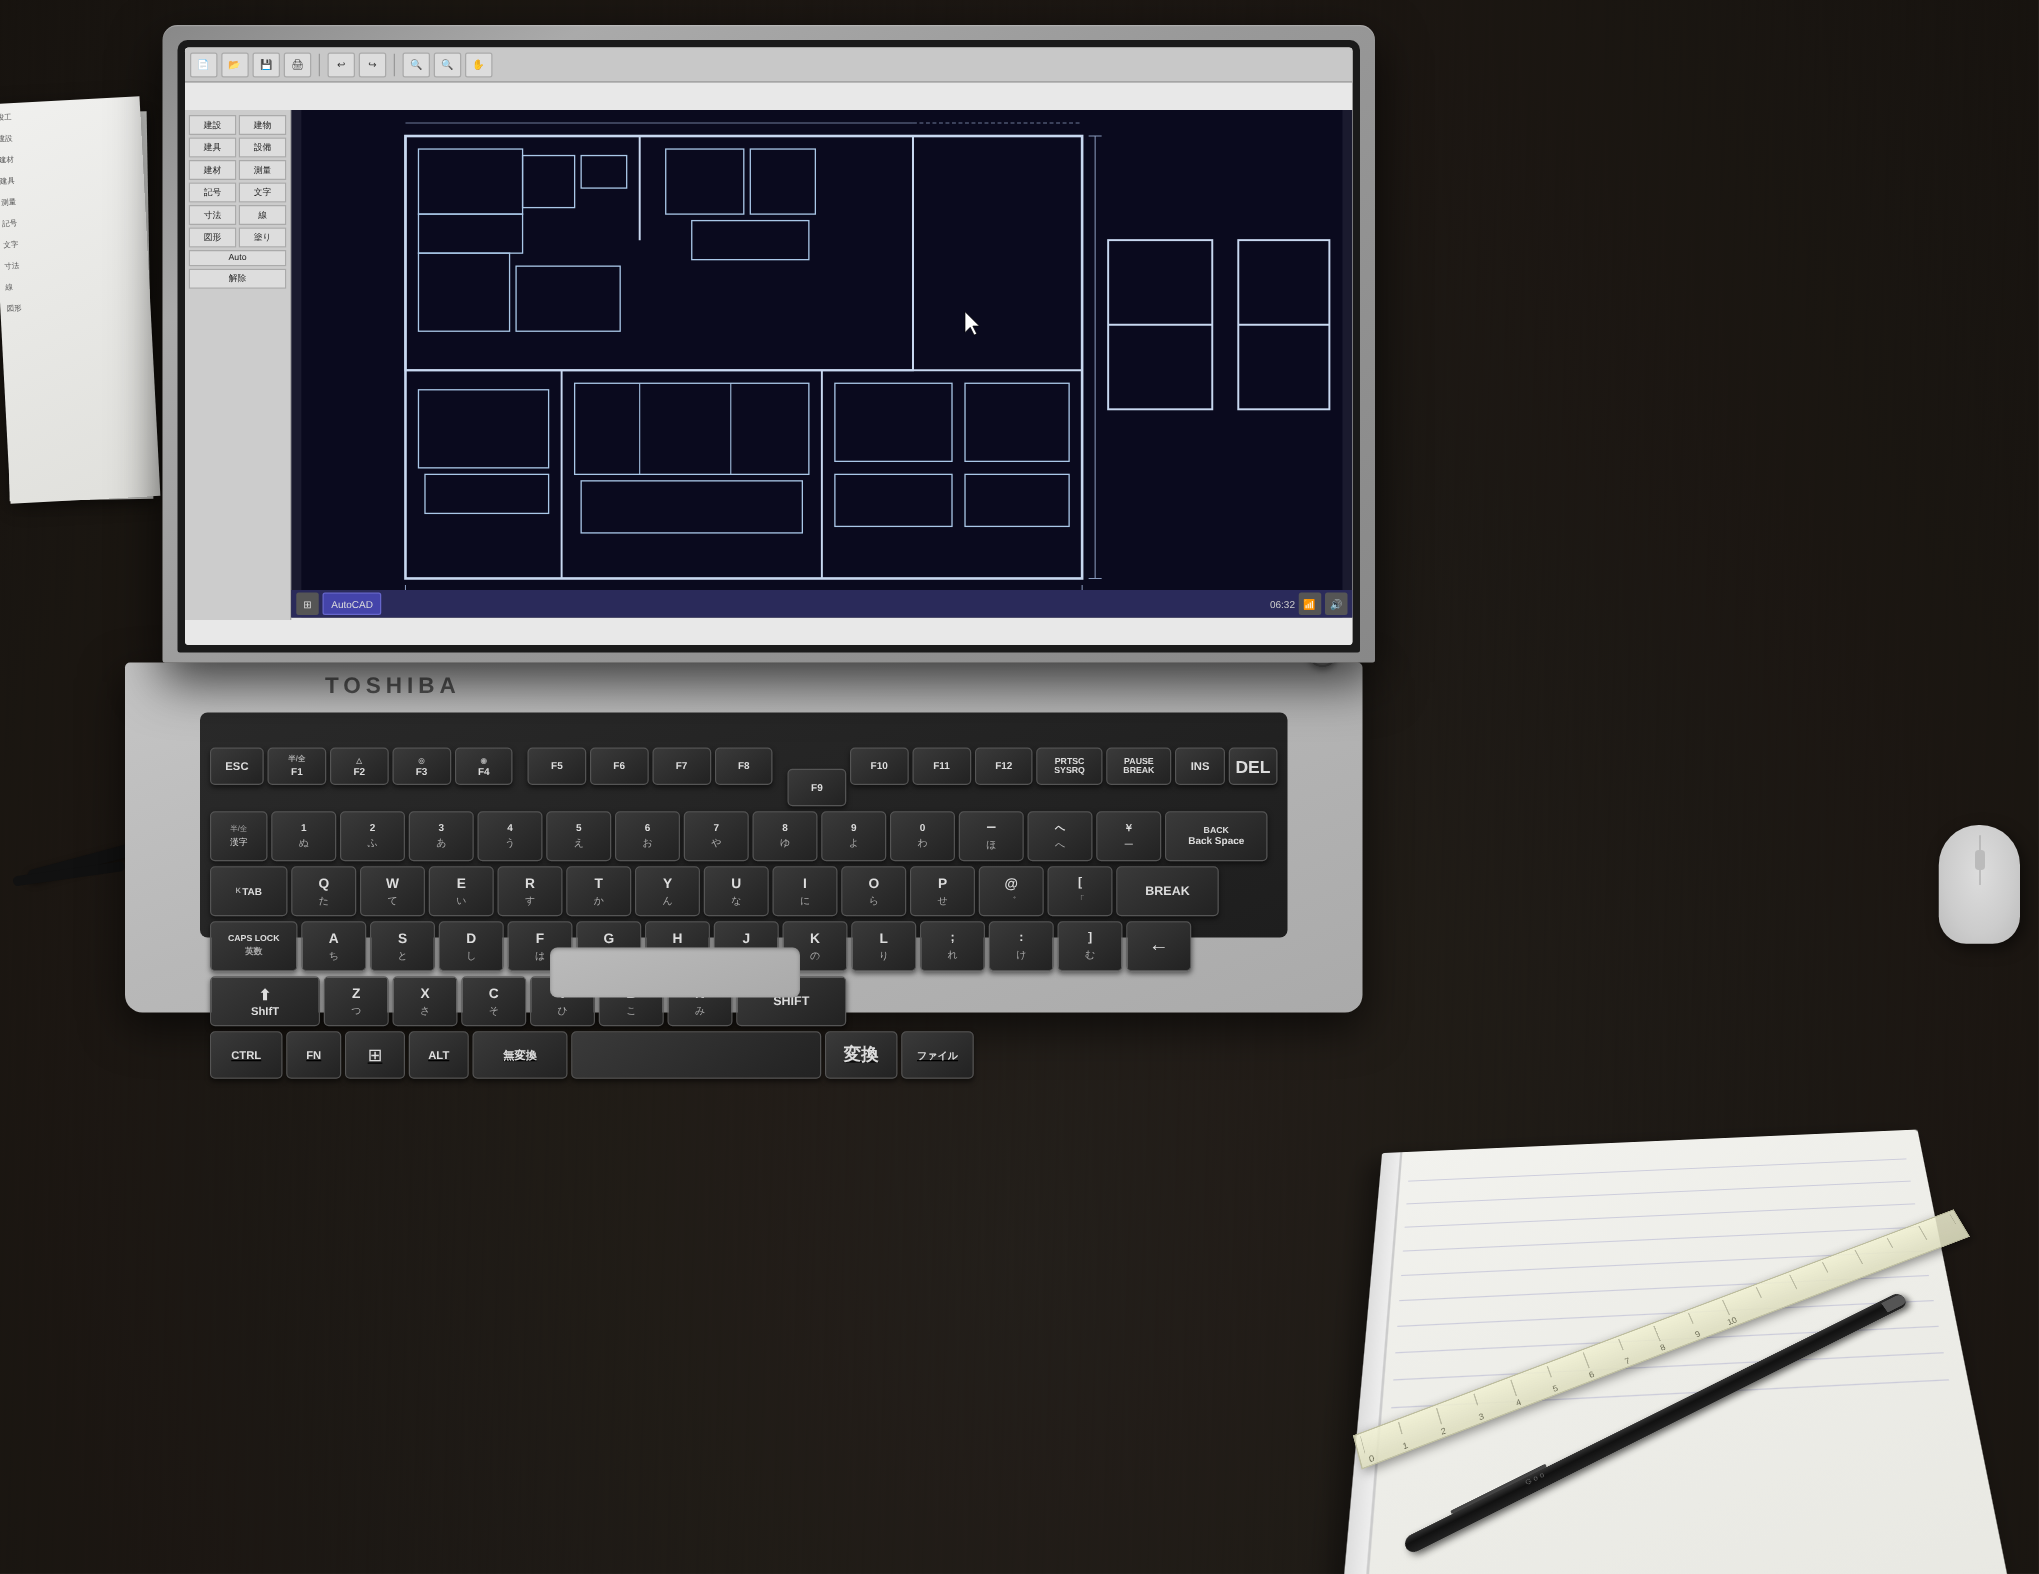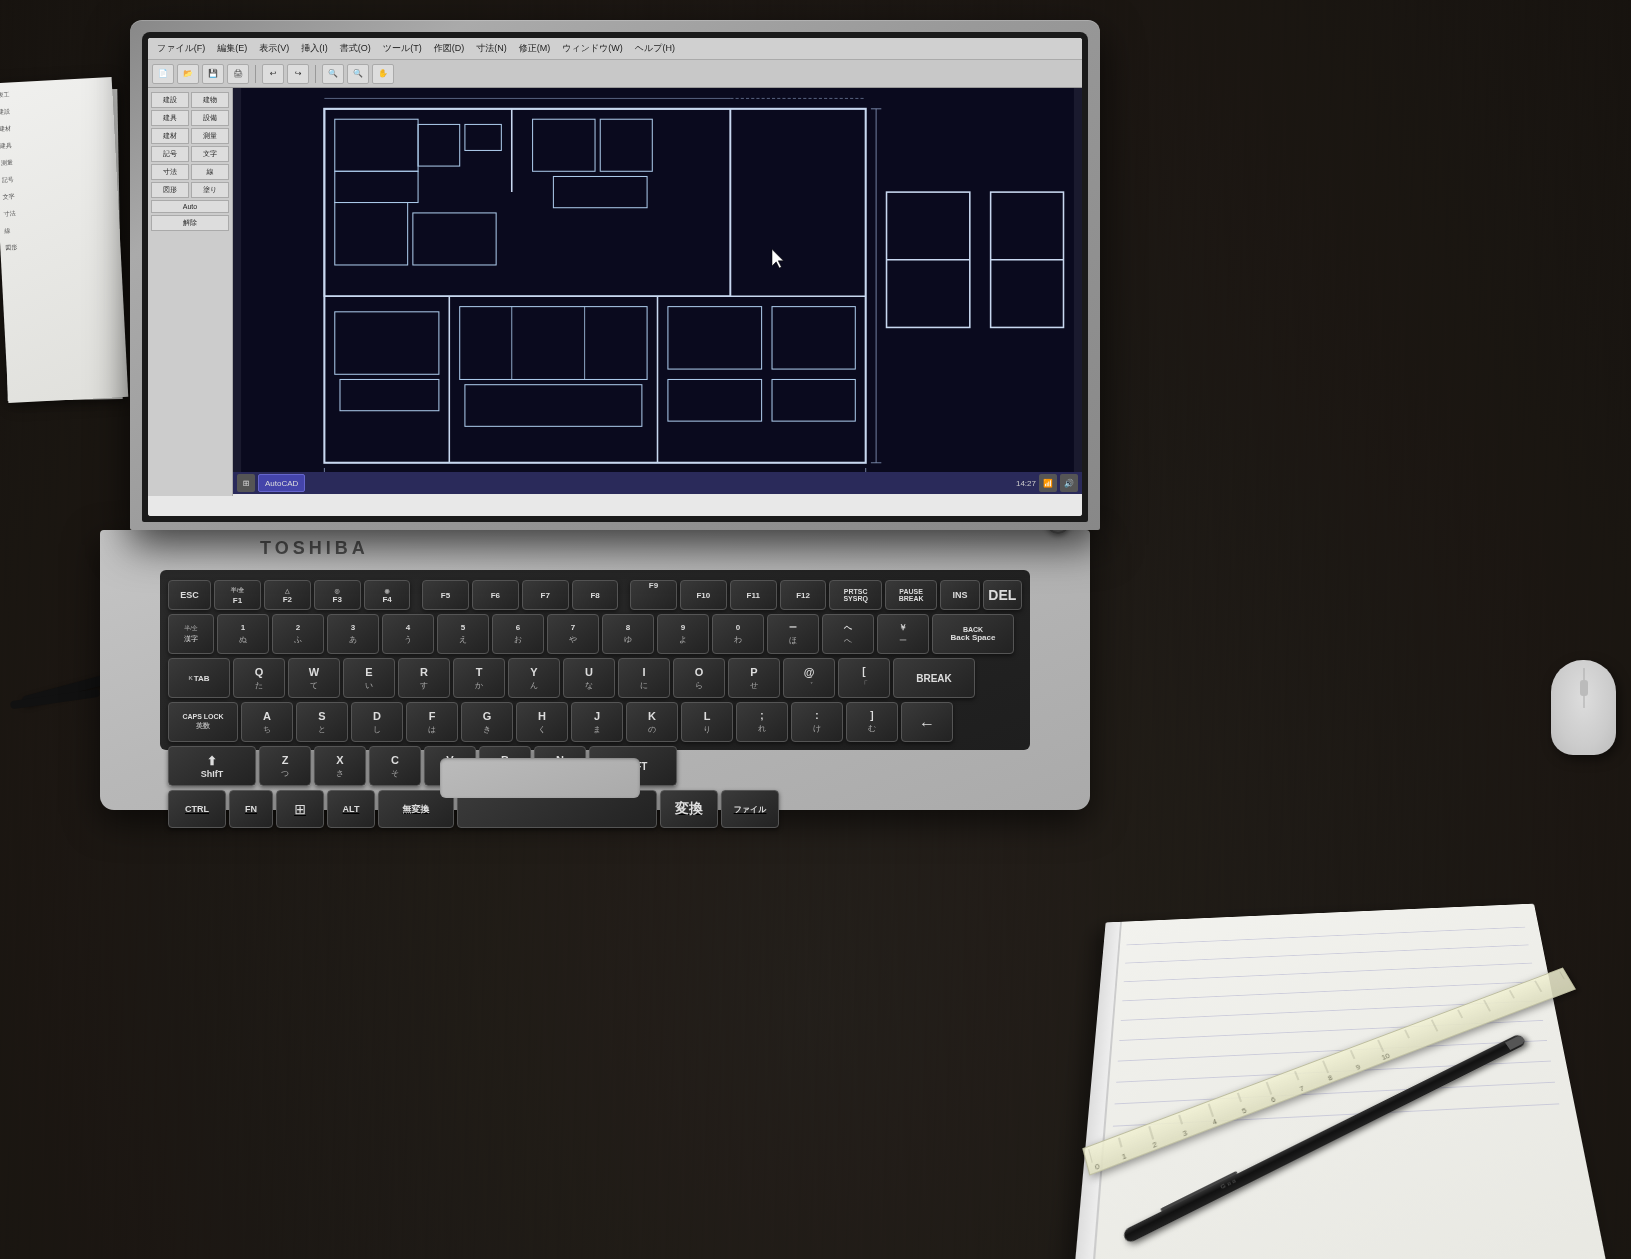"ファイル(F)" div.cad-menubar { html: <div> <span>ファイル(F)</span> <span>編集(E)</span> <span>表示(V)</span> <span>挿入(I)</span> <span>書式(O)</span> <span>ツール(T)</span> <span>作図(D)</span> <span>寸法(N)</span> <span>修正(M)</span> <span>ウィンドウ(W)</span> <span>ヘルプ(H)</span> </div> -> none }
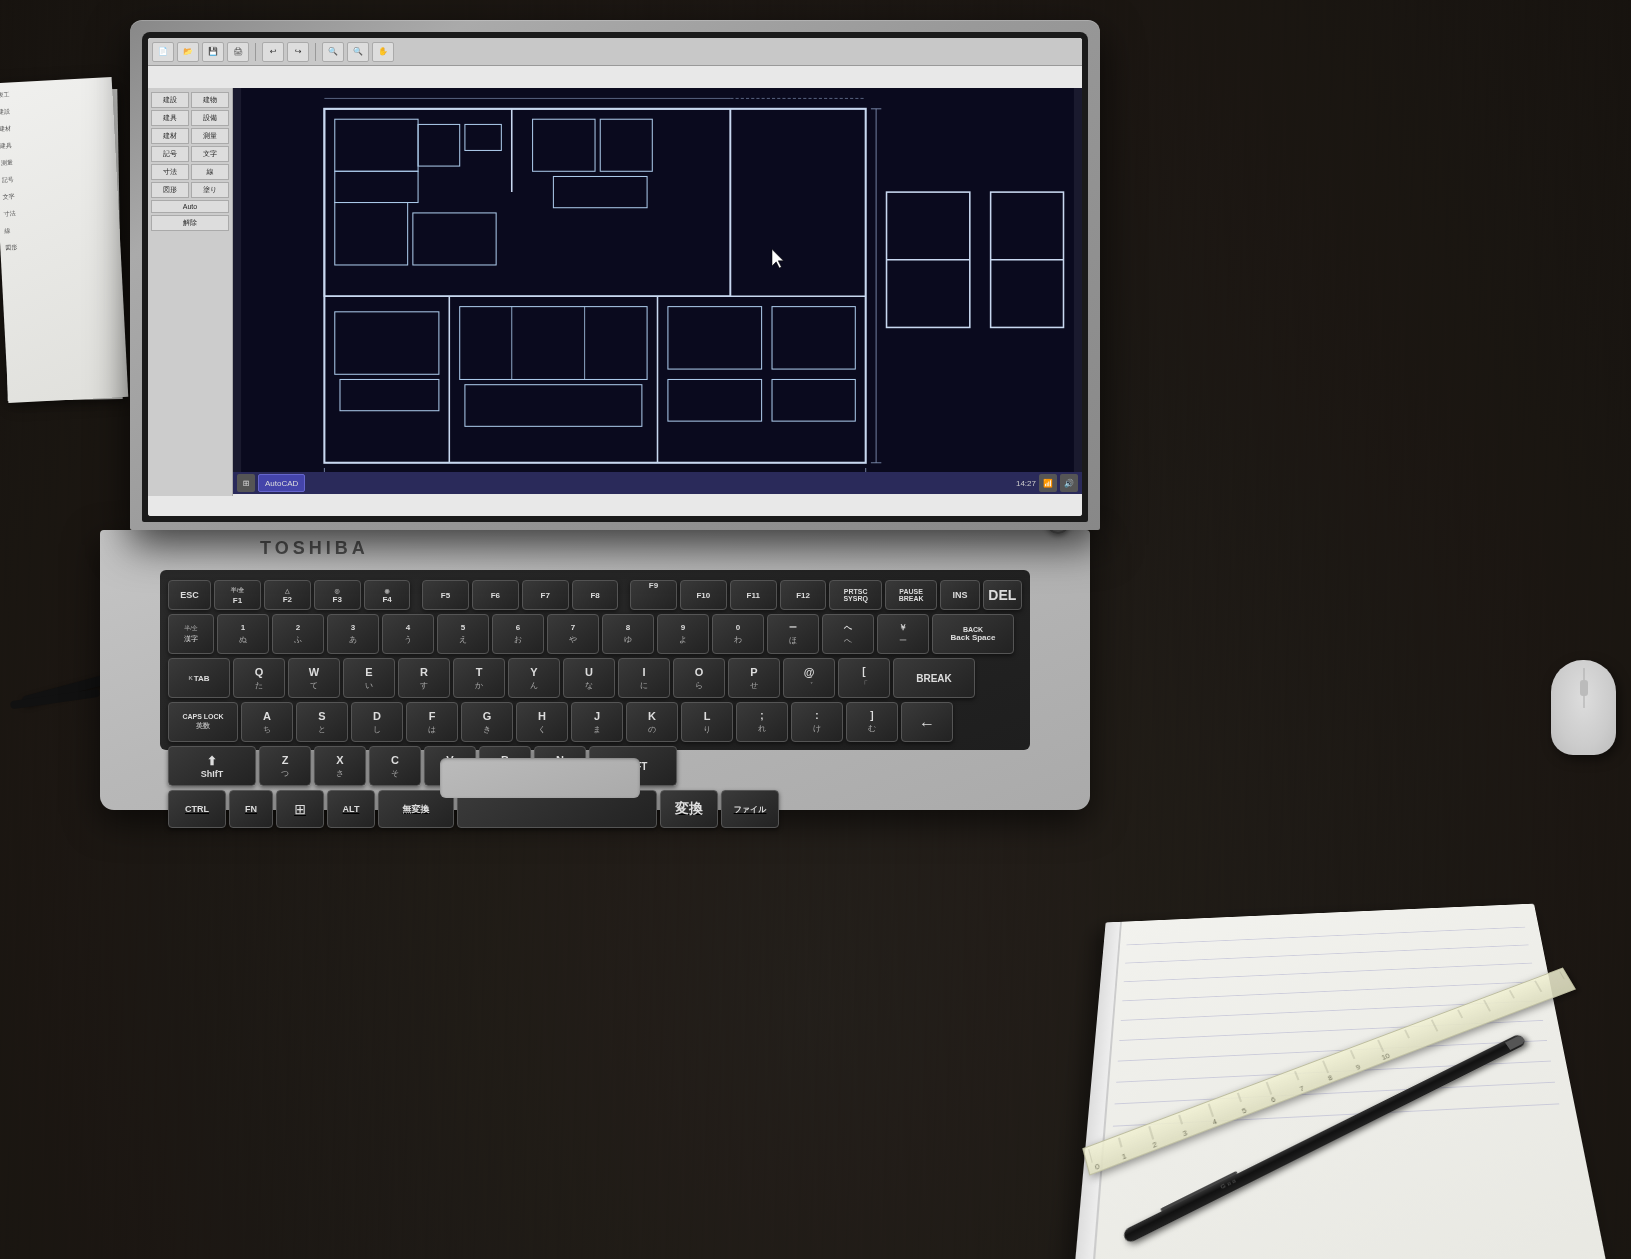"14:27" span { text: 14:27 -> 06:32 }
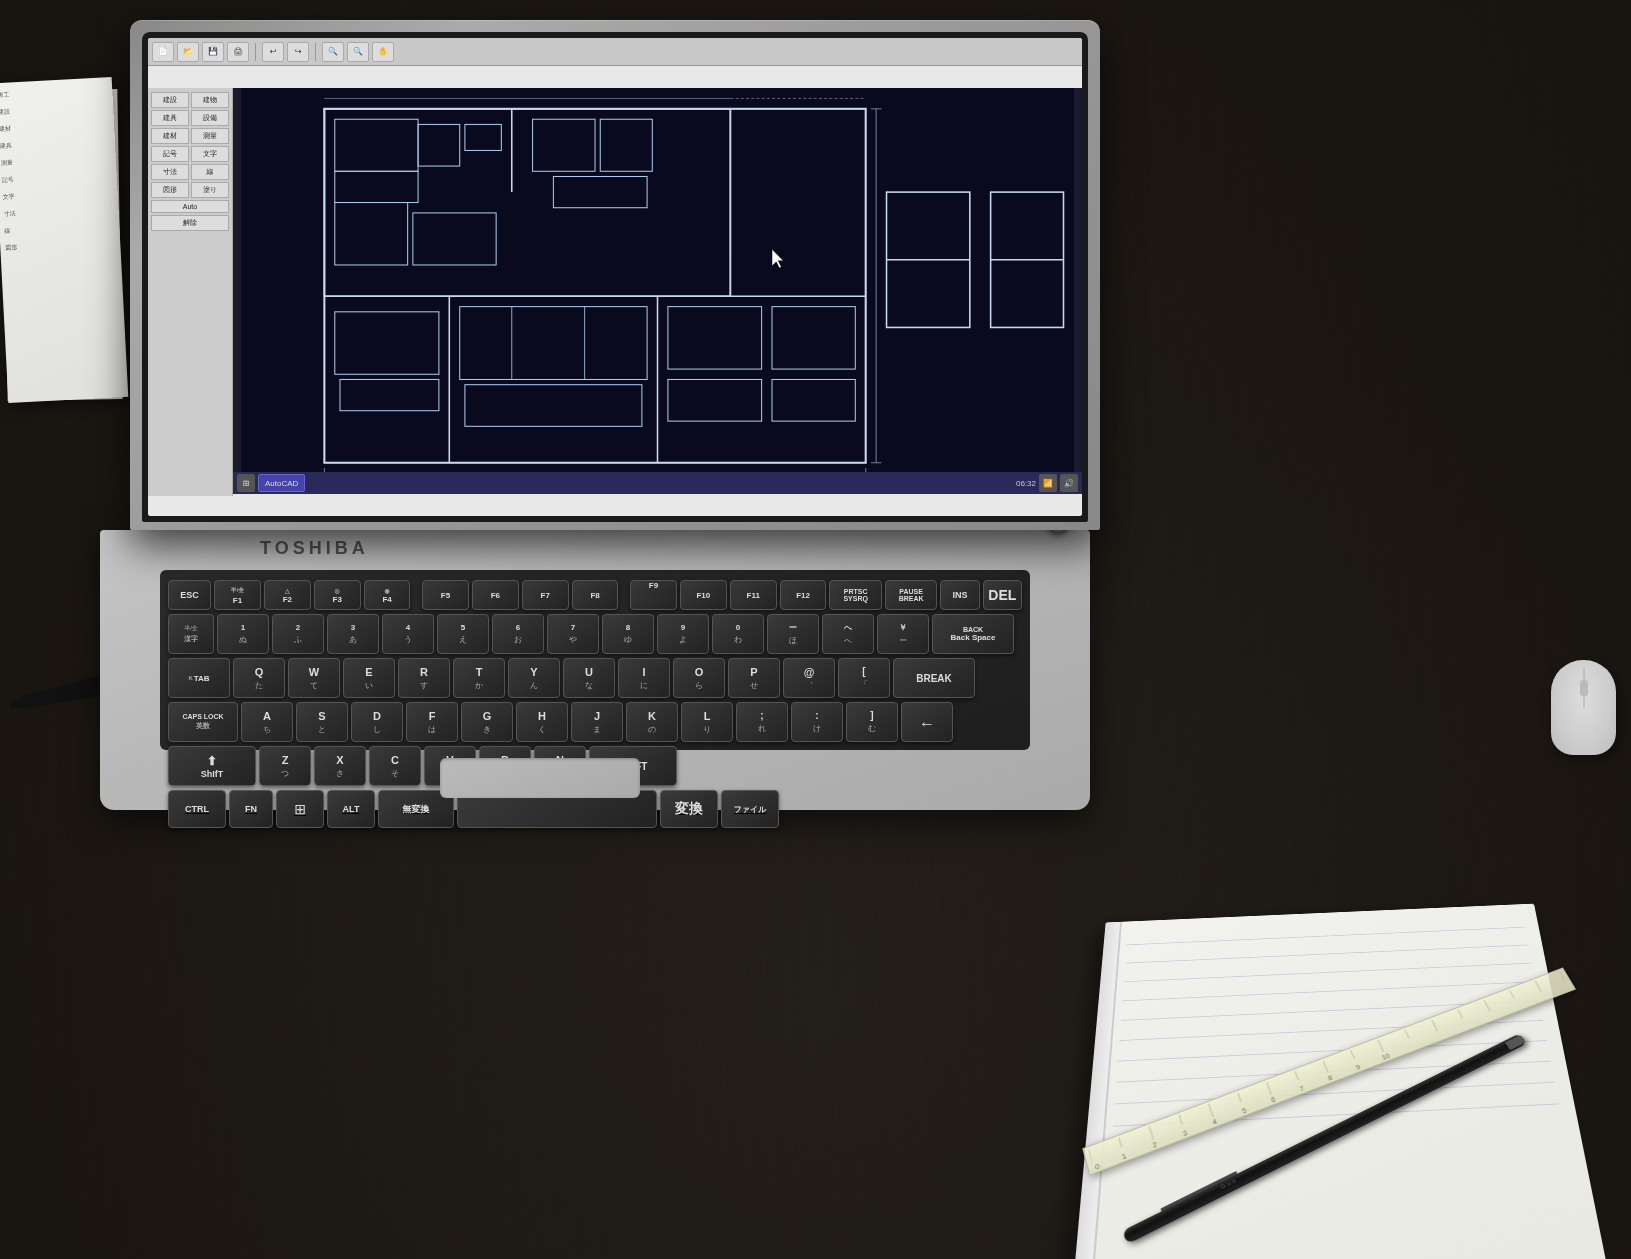"F9" div { justify-content: none -> center; margin-top: none -> 35px }
